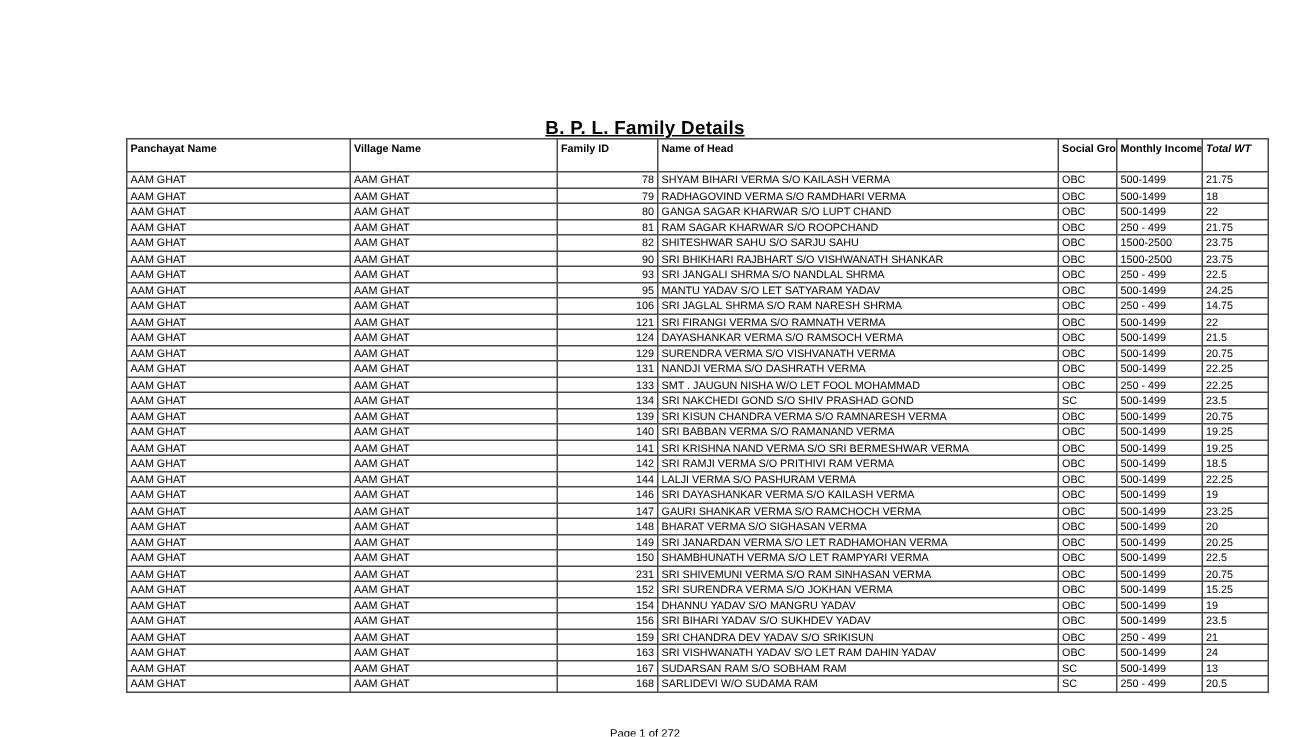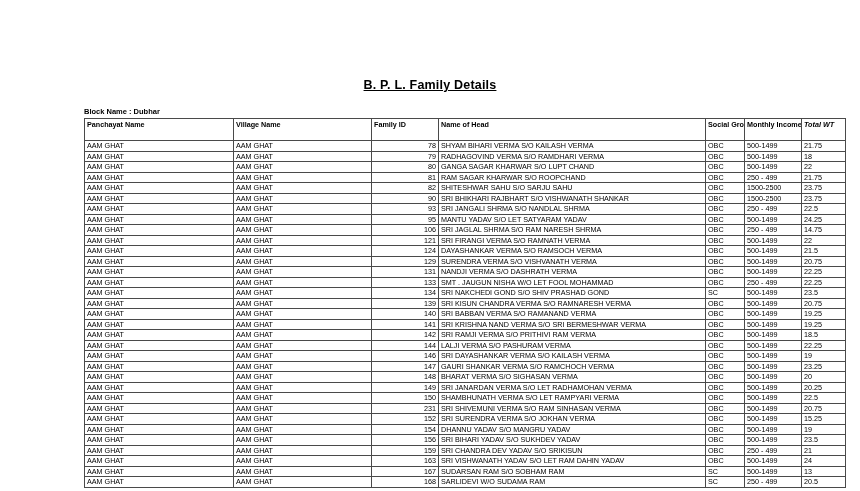"Block Name : Dubhar" div.block-name { html: <div>Block Name : Dubhar</div> -> none }
